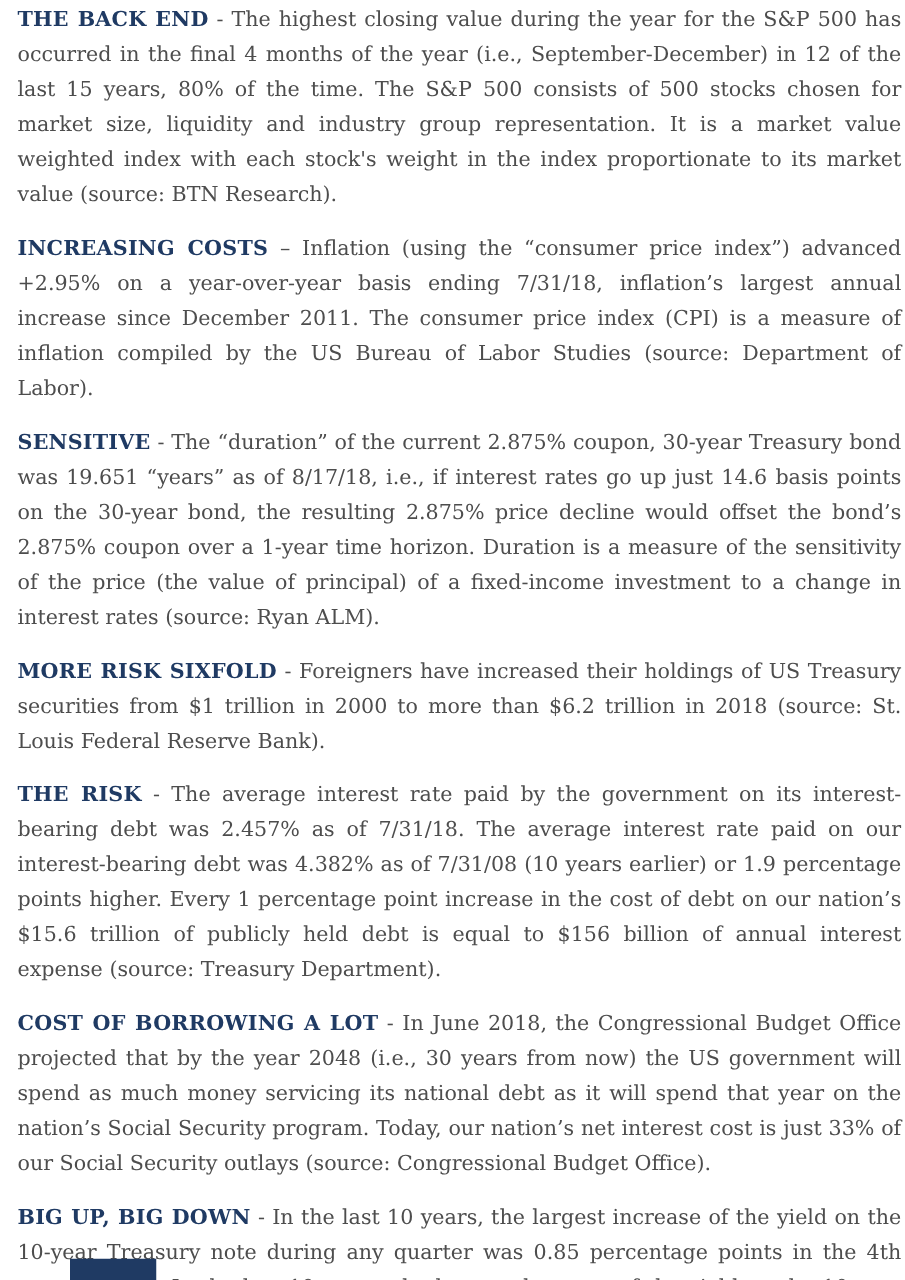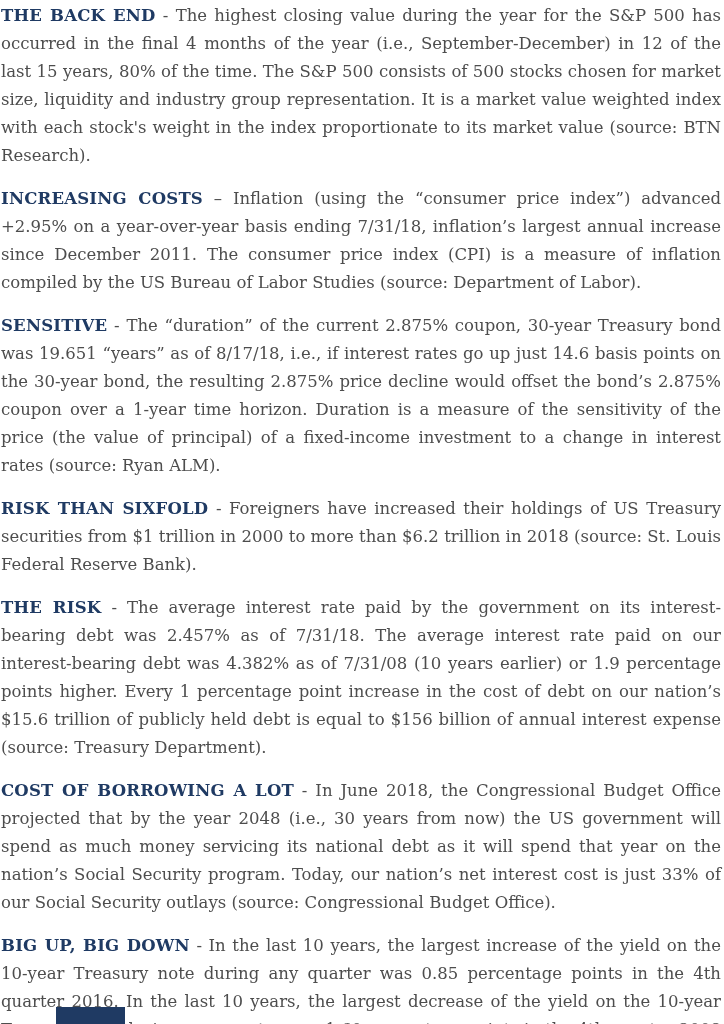"THE BACK END - The" .page { padding: 2px 3px 0 1px -> 2px 3px 0 14px }
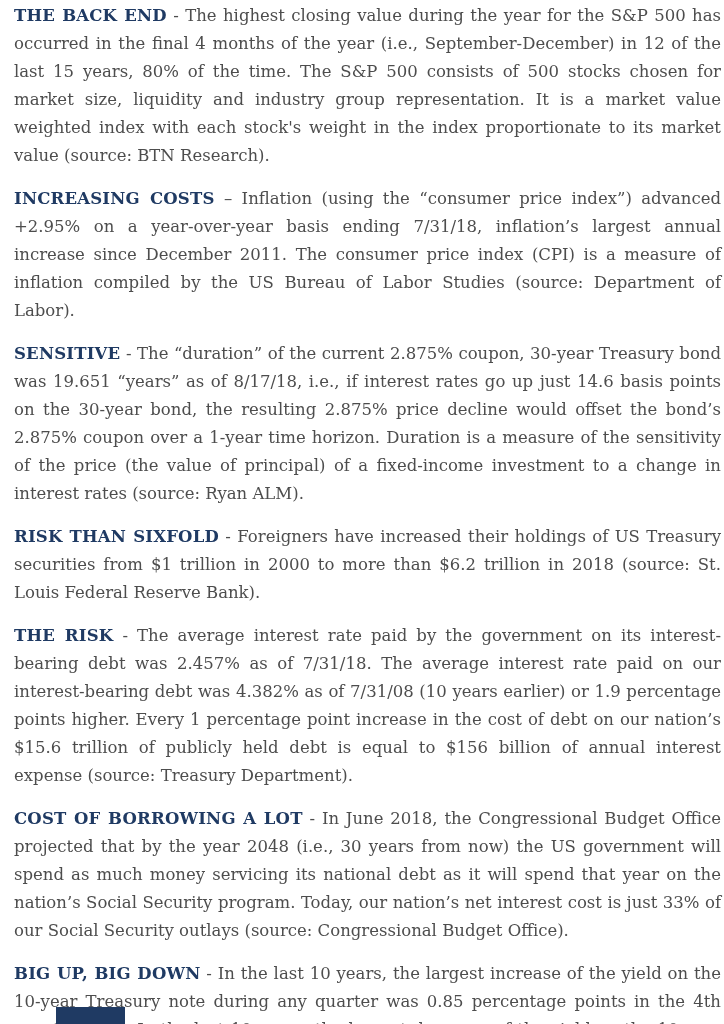"RISK THAN SIXFOLD" span.heading { text: RISK THAN -> MORE RISK }
